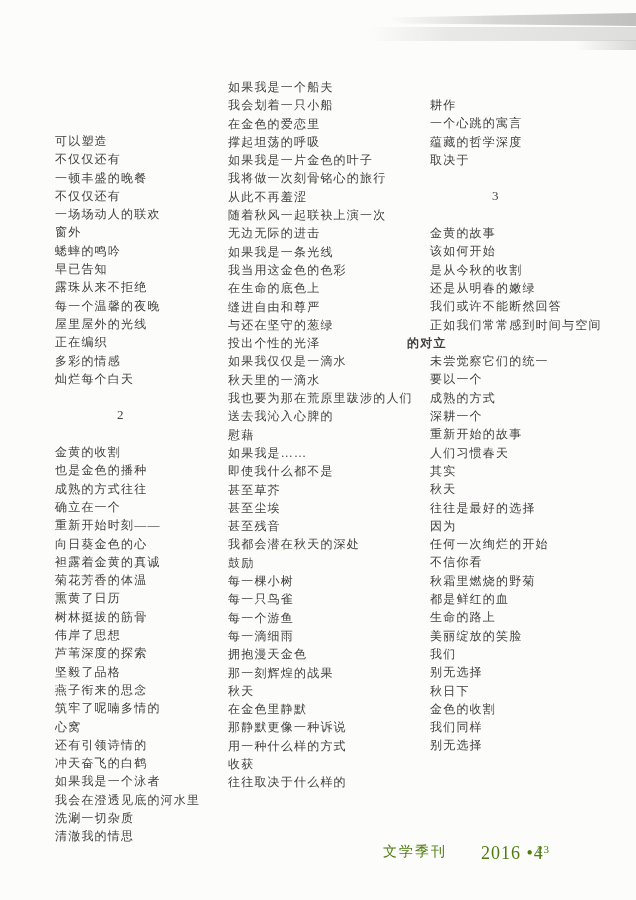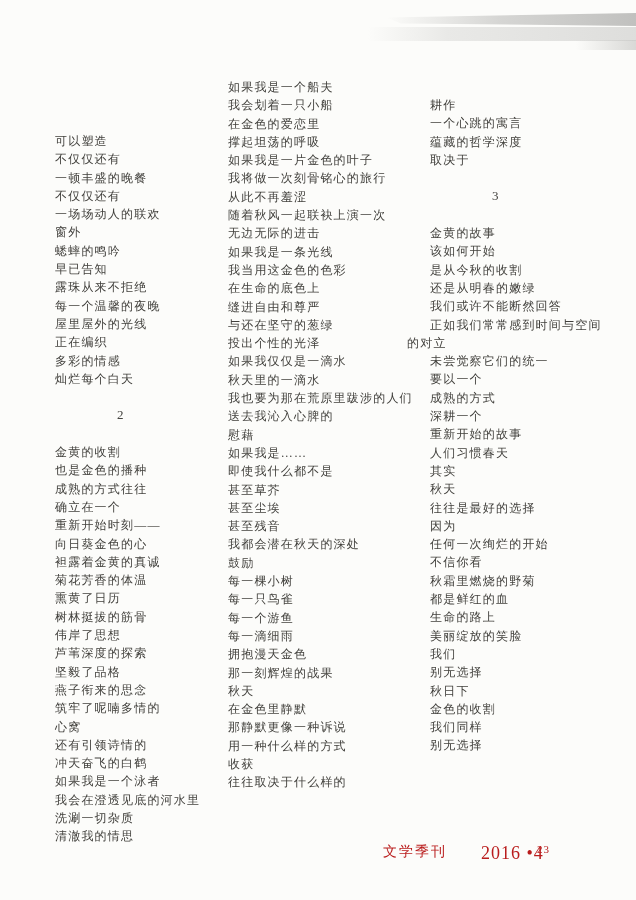"的对立" .col .outdent { font-weight: none -> bold }
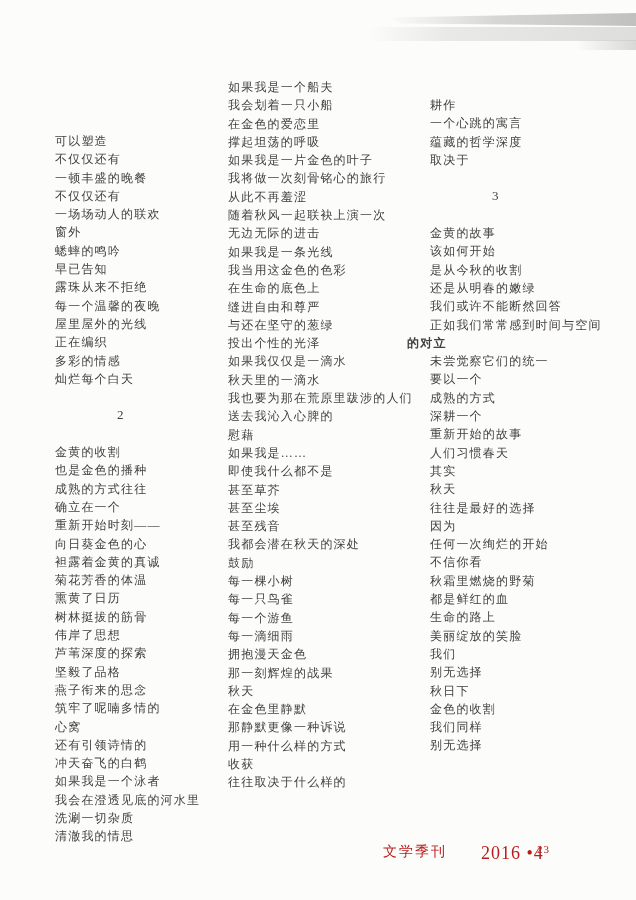"文学季刊" .footer { color: #b91c1c -> #4d7c0f }
